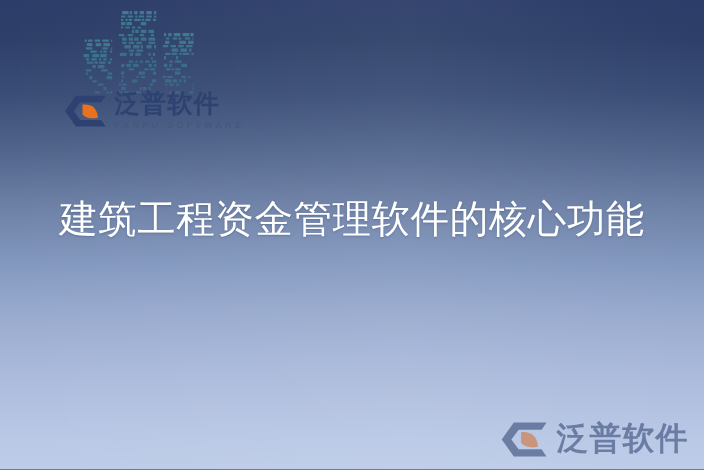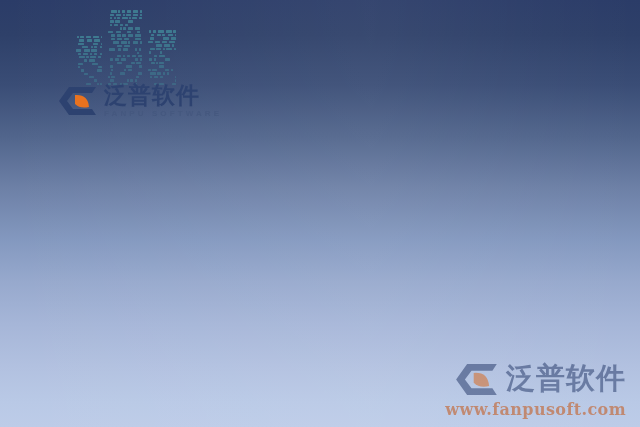"建筑工程资金管理软件的核心功能" div { html: none -> <div>建筑工程资金管理软件的核心功能</div> }
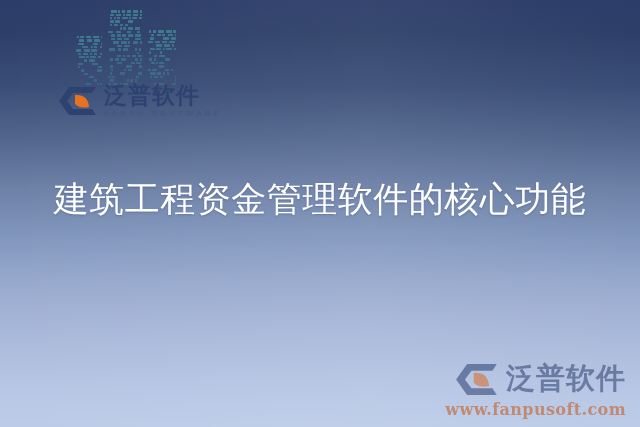"www.fanpusoft.com" div.url { html: <div>www.fanpusoft.com</div> -> none }
